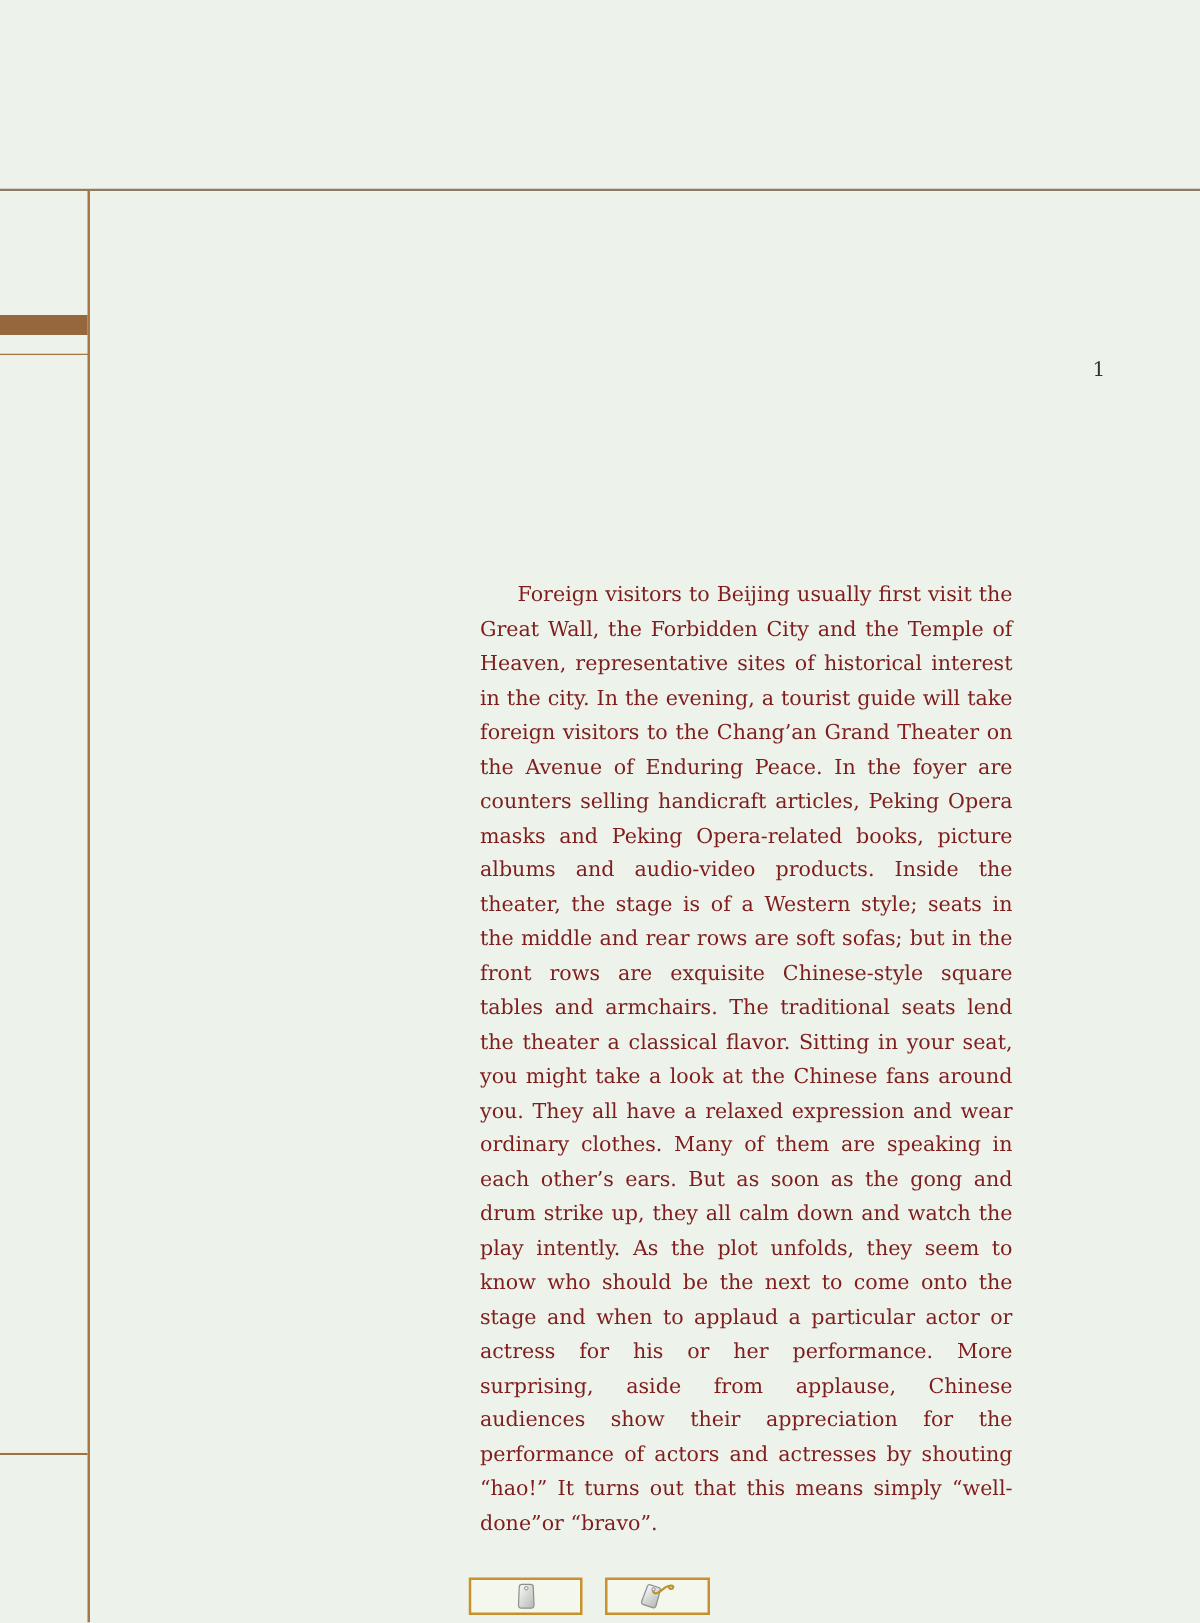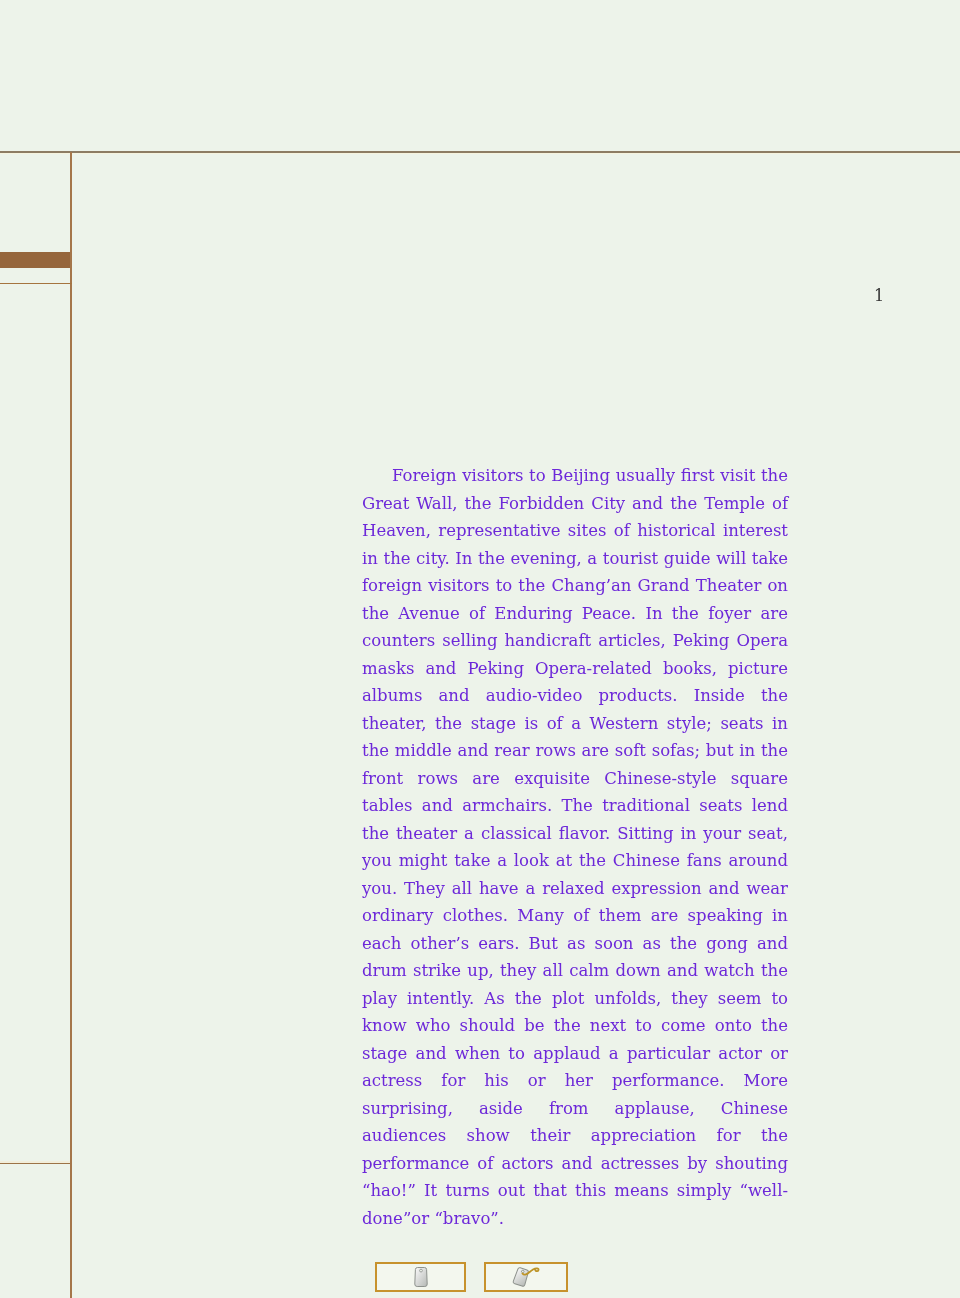"Foreign visitors to Beijing usually" .body-text { color: #6d28d9 -> #7f1d1d; left: 362px -> 384px }
